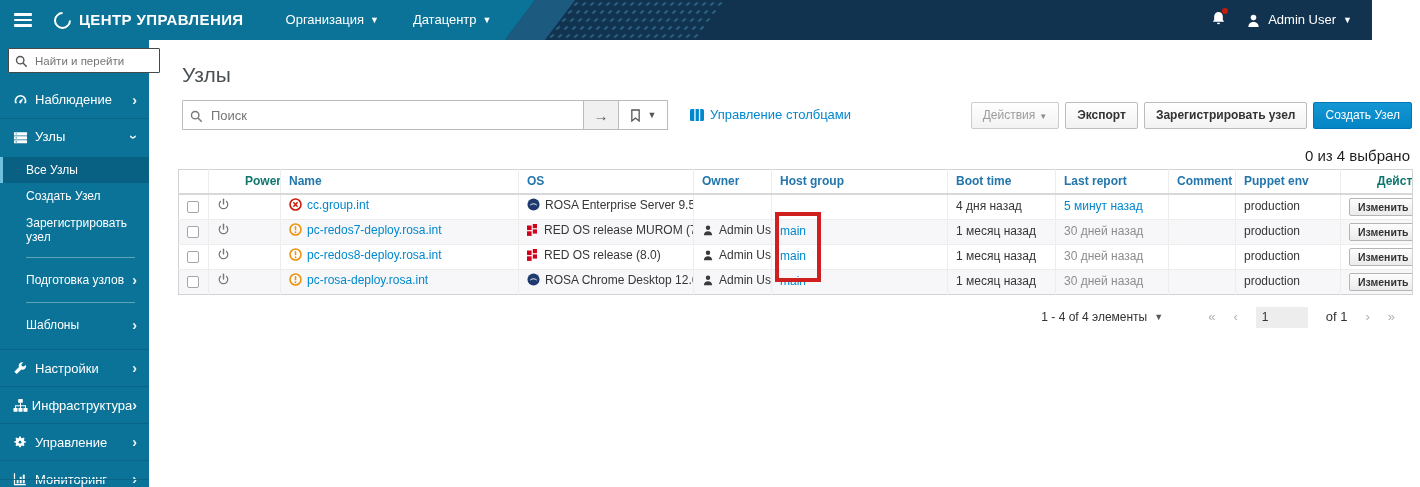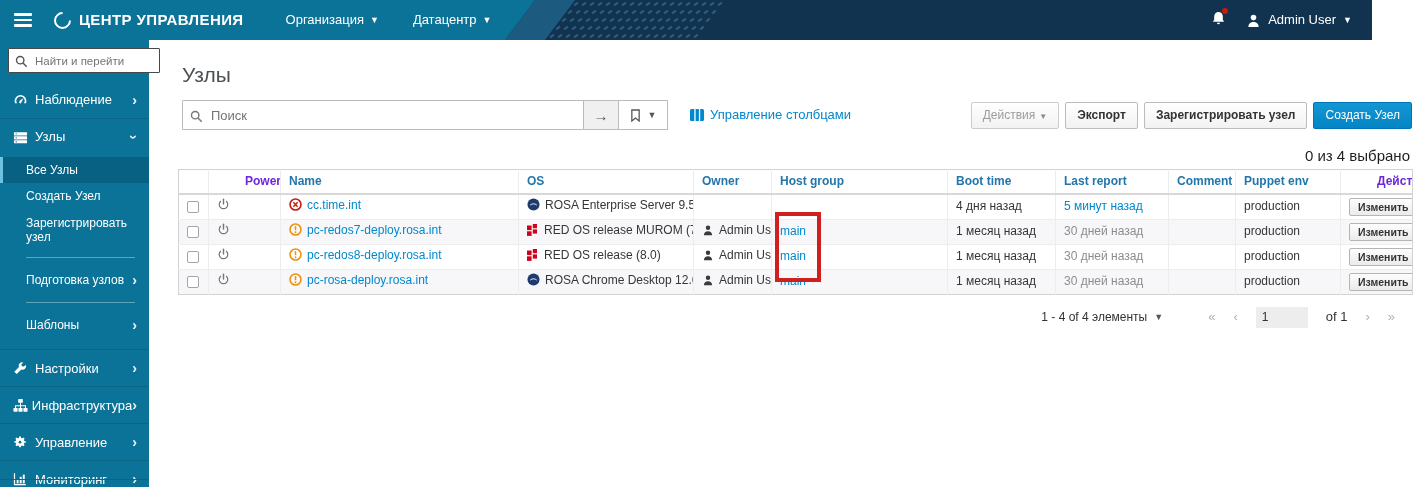"Power" th.th-dark { color: #6d28d9 -> #0f766e }
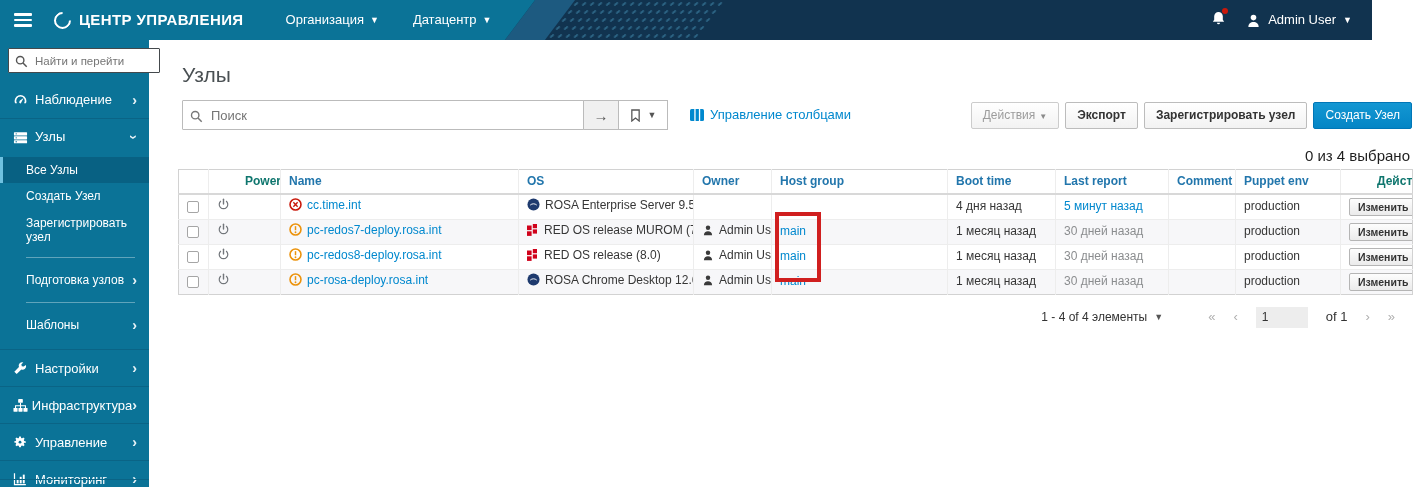"cc.time.int" a.lnk { text: cc.time.int -> cc.group.int }
